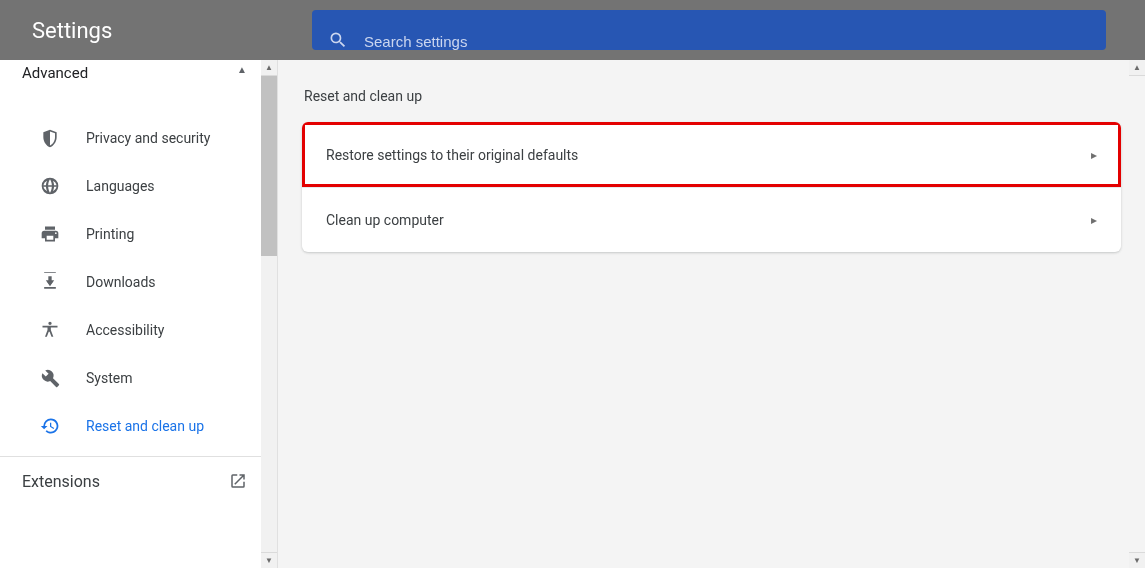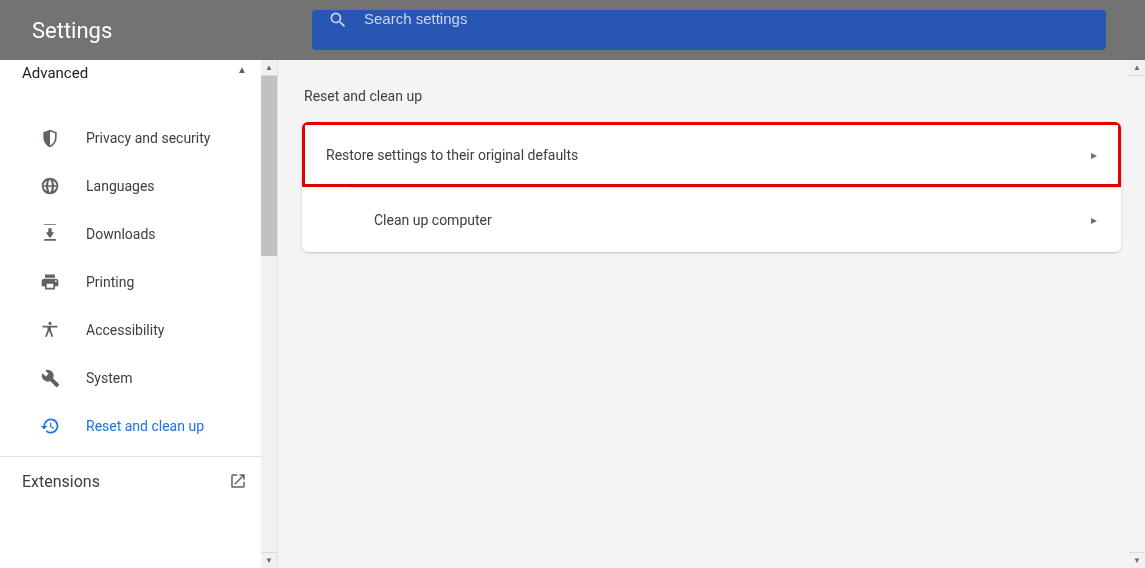"Search settings" .searchbar { align-items: flex-start -> flex-end }
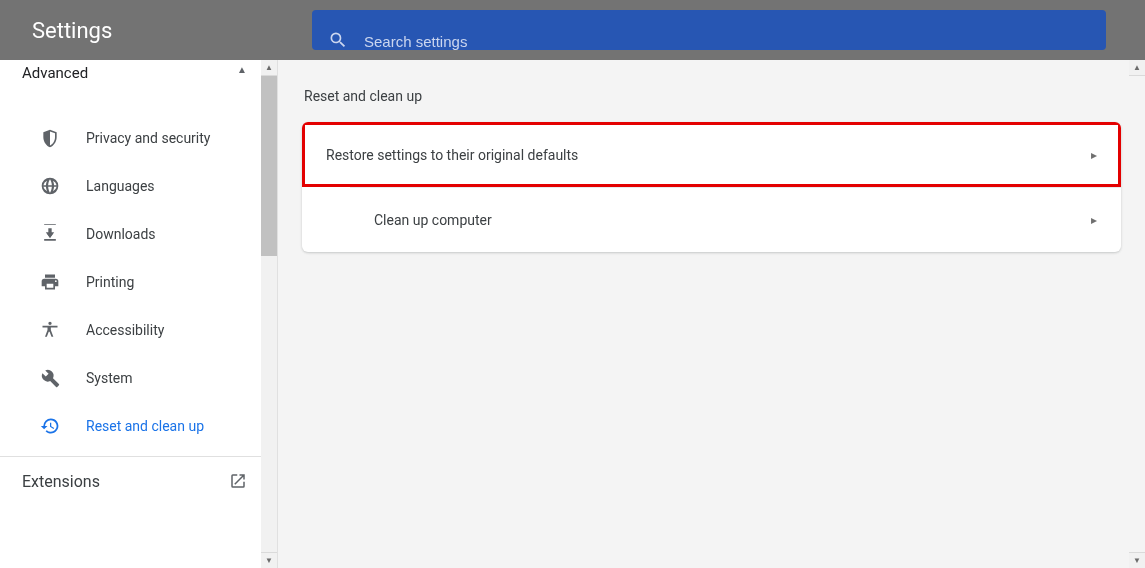"Clean up computer" .row + .row { margin-left: 48px -> none }
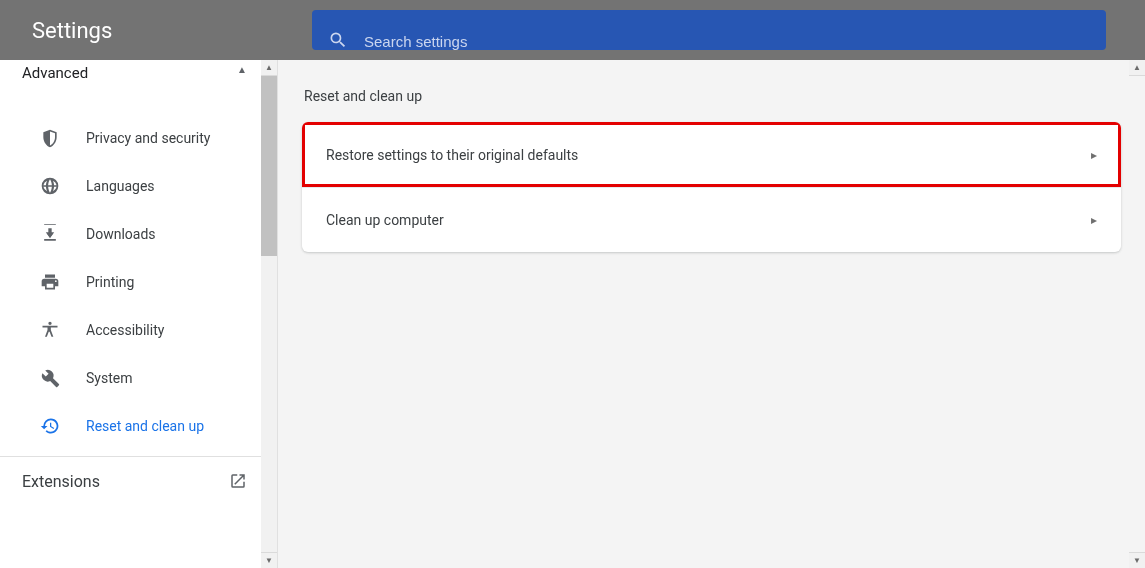"Downloads" div.nav-item { order: before "Printing" -> after "Printing" }
